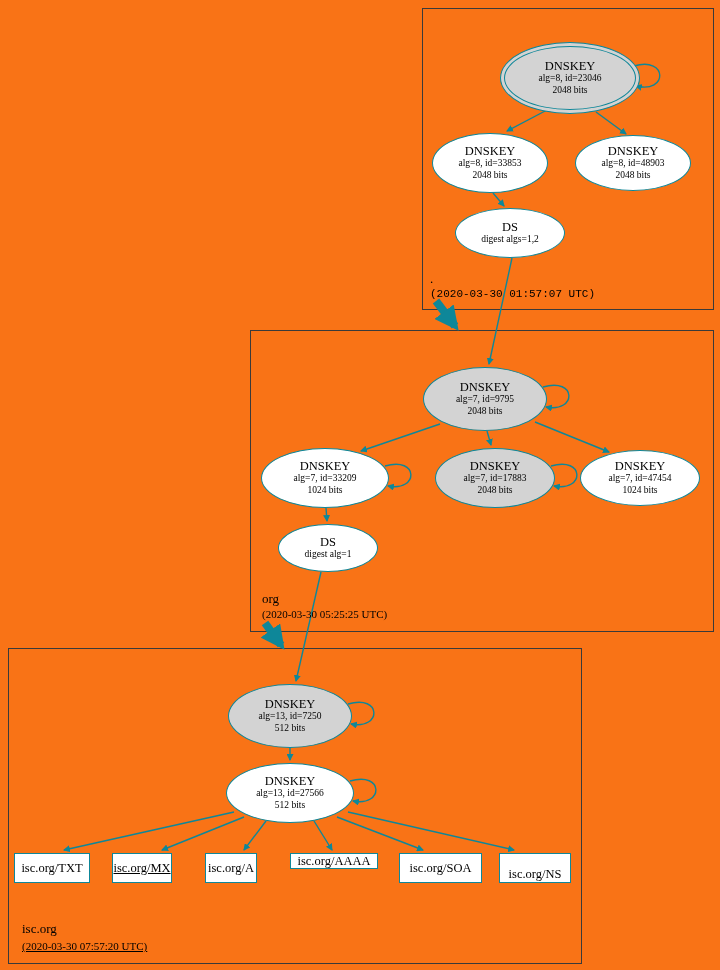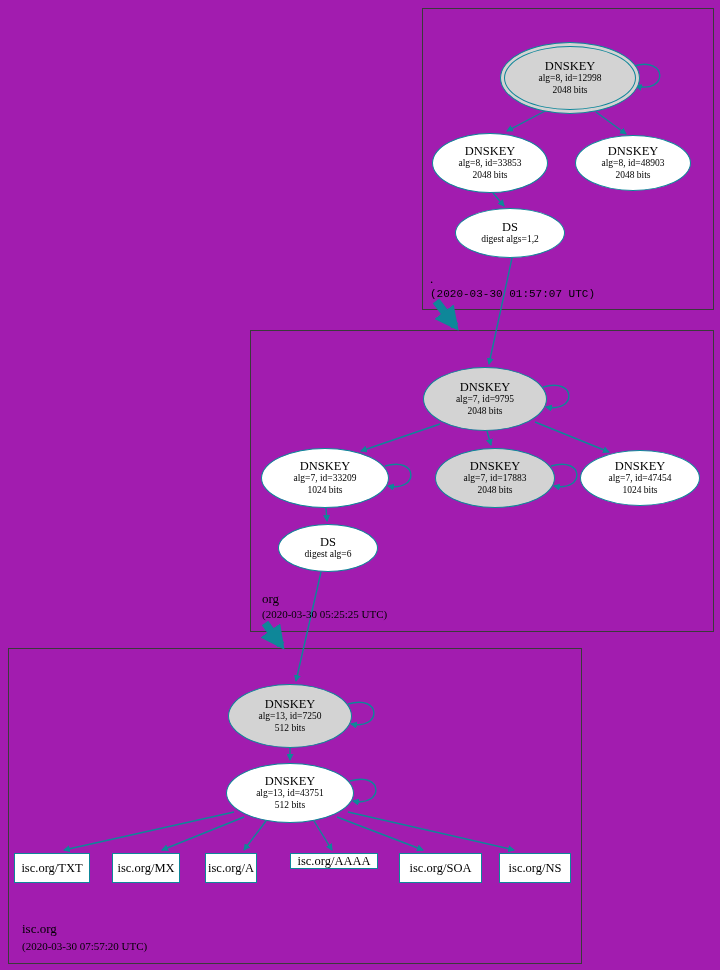"DNSKEY" .canvas { background: #a21caf -> #f97316 }
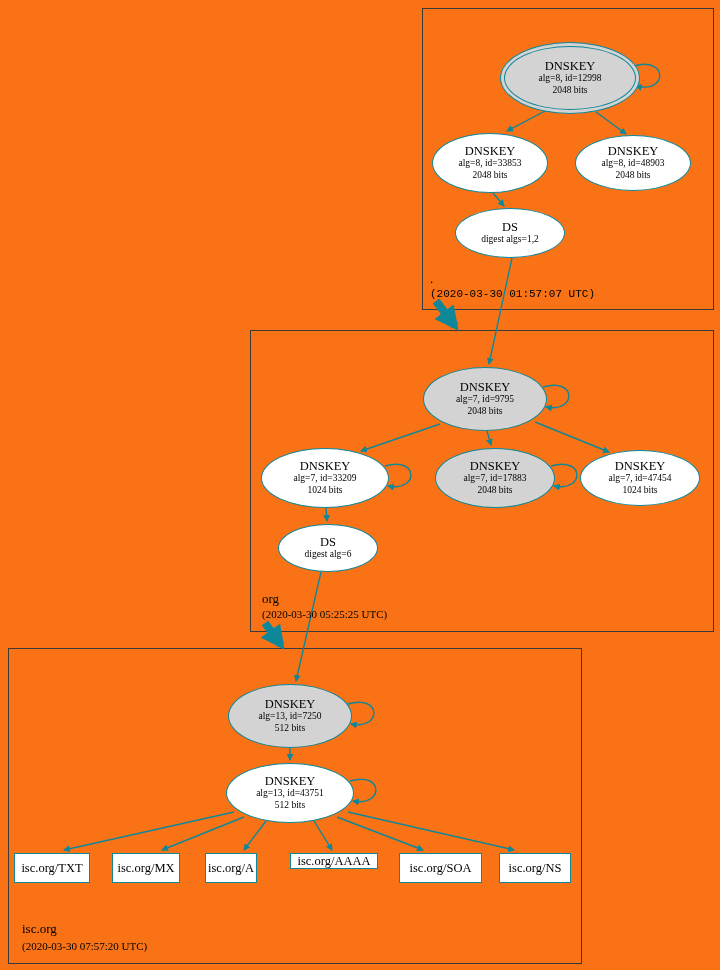"alg=8, id=12998" div.sub { text: 12998 -> 23046 }
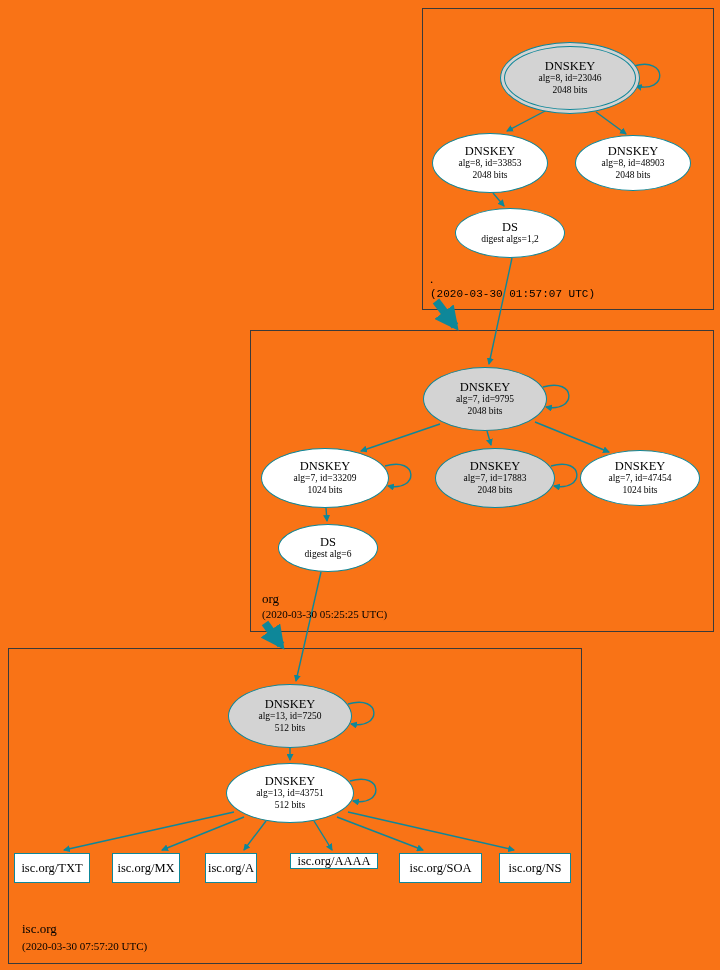"digest alg=6" div.sub { text: 6 -> 1 }
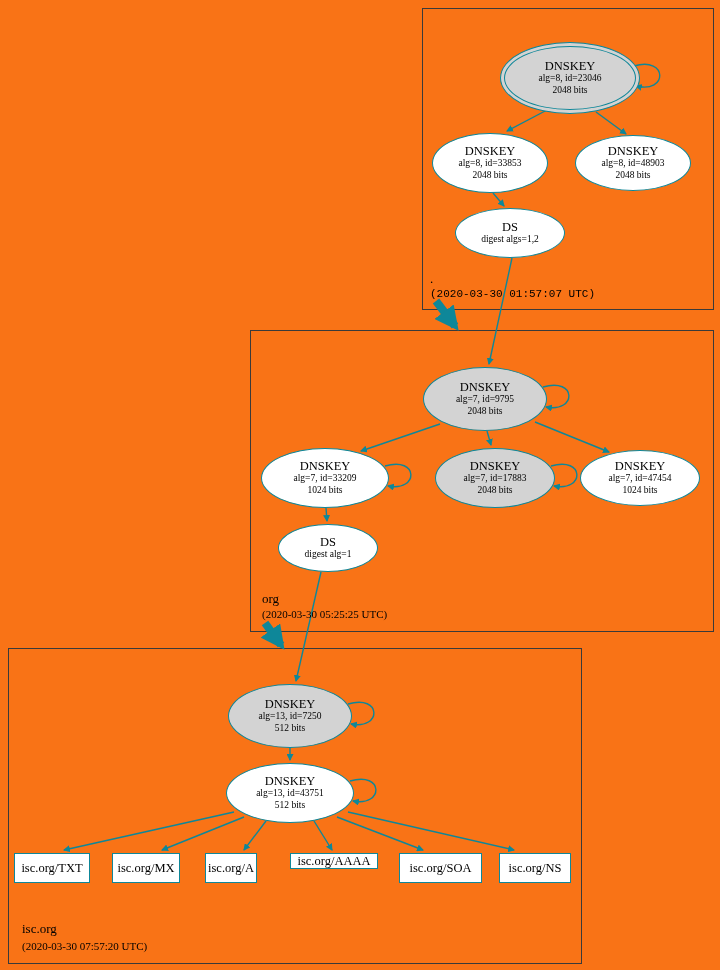"alg=13, id=43751" div.sub { text: 43751 -> 27566 }
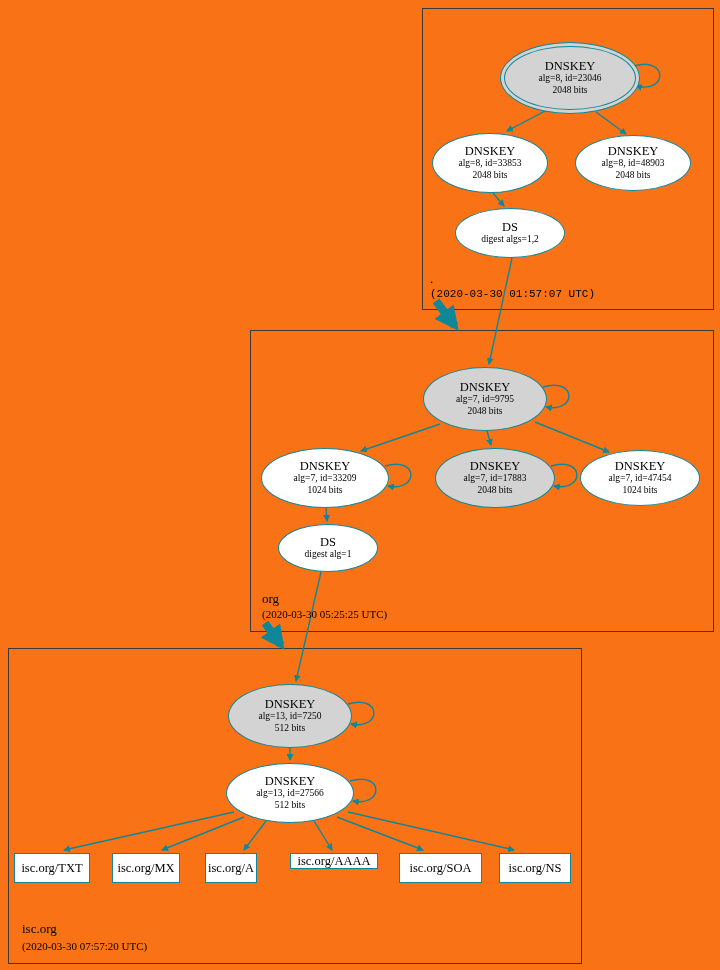"isc.org/MX" div.rect { text-decoration: none -> underline; width: 68px -> 60px }
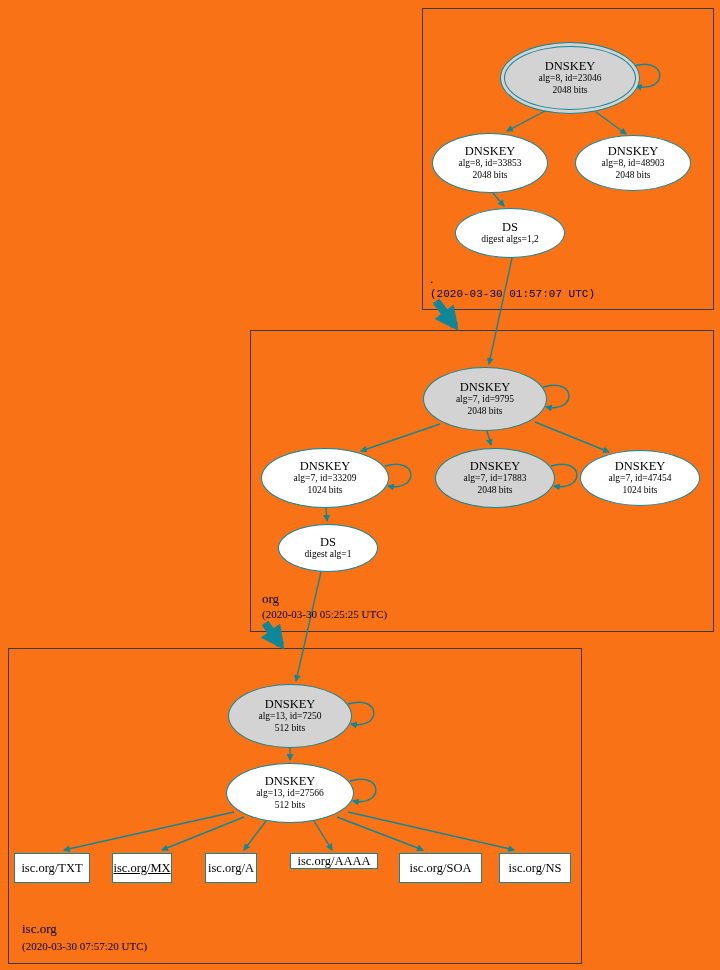"isc.org/NS" div.rect { align-items: none -> flex-end }
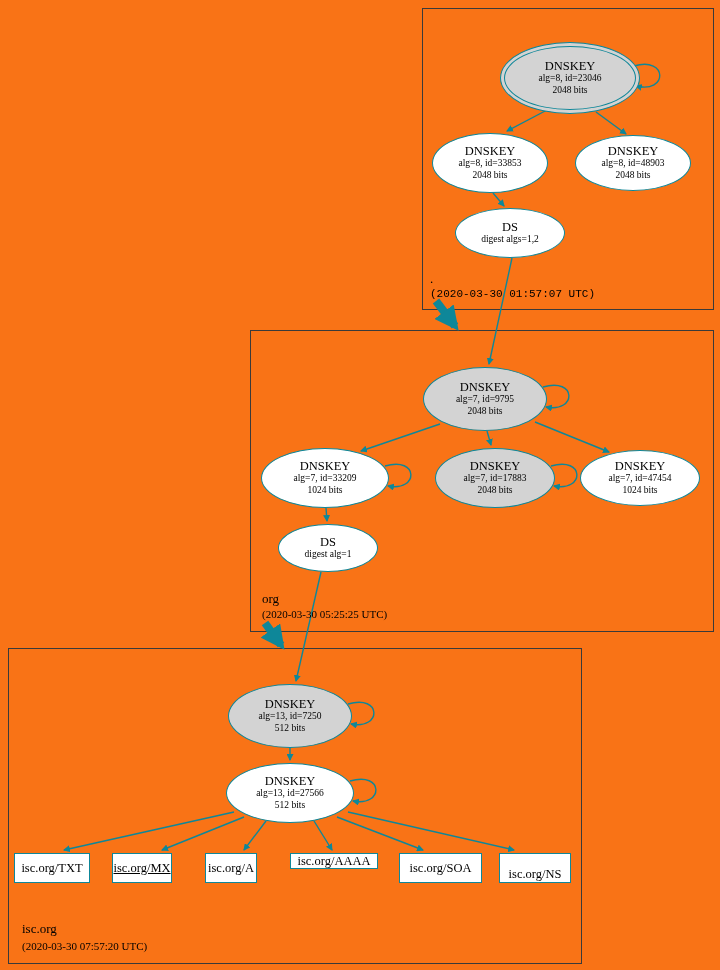"(2020-03-30 07:57:20 UTC)" div.zone-ts { text-decoration: none -> underline }
